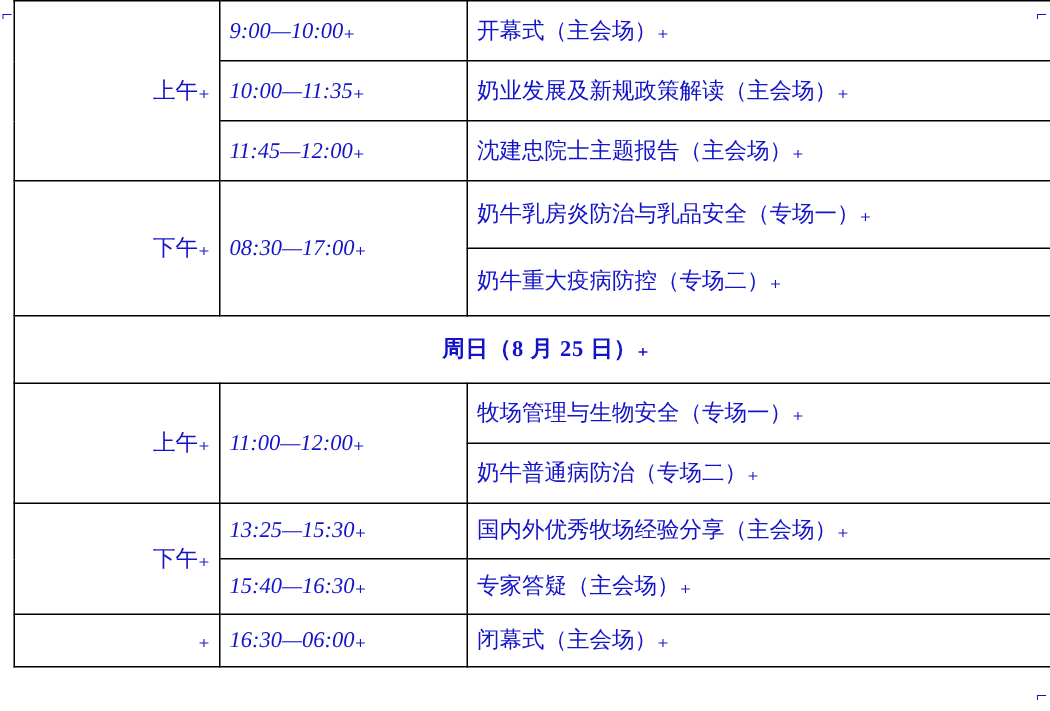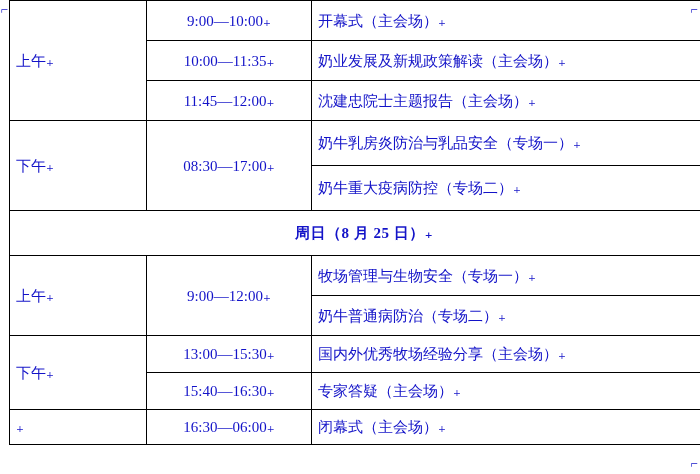"9:00—10:00₊" td.col-time { font-style: none -> italic; text-align: center -> none }
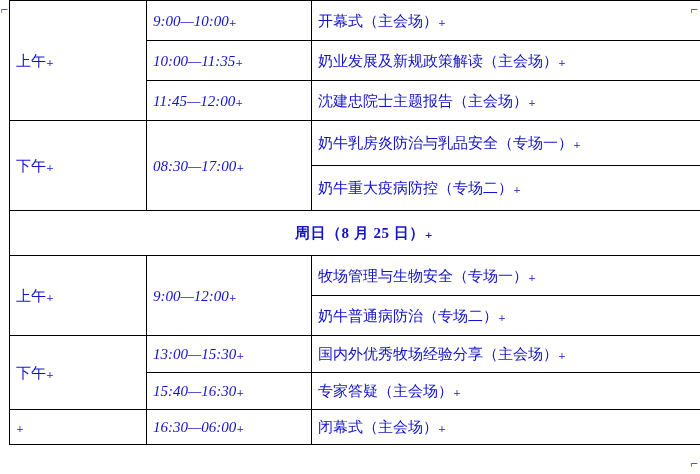"上午₊" td.col-period { text-align: left -> right }
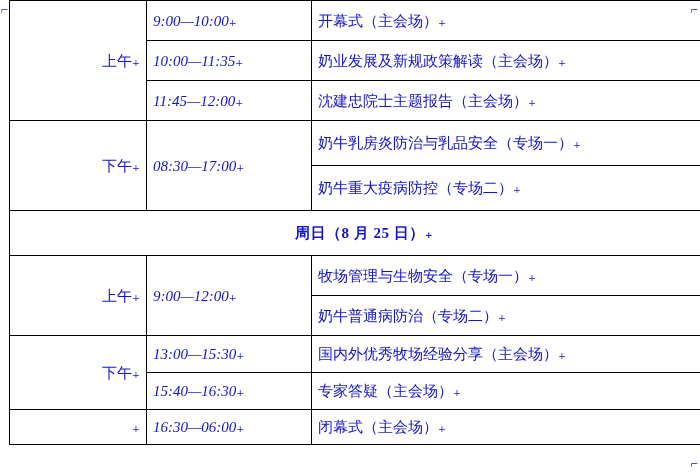"9:00—12:00₊" td.col-time { text: 9:00 -> 11:00 }
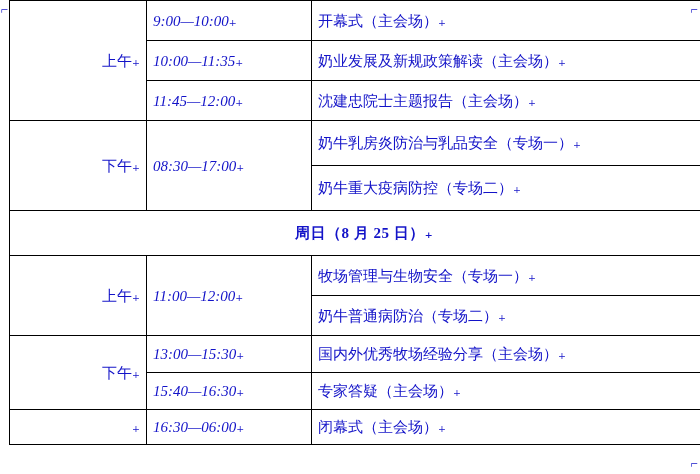"13:00—15:30₊" td.col-time { text: 13:00 -> 13:25 }
